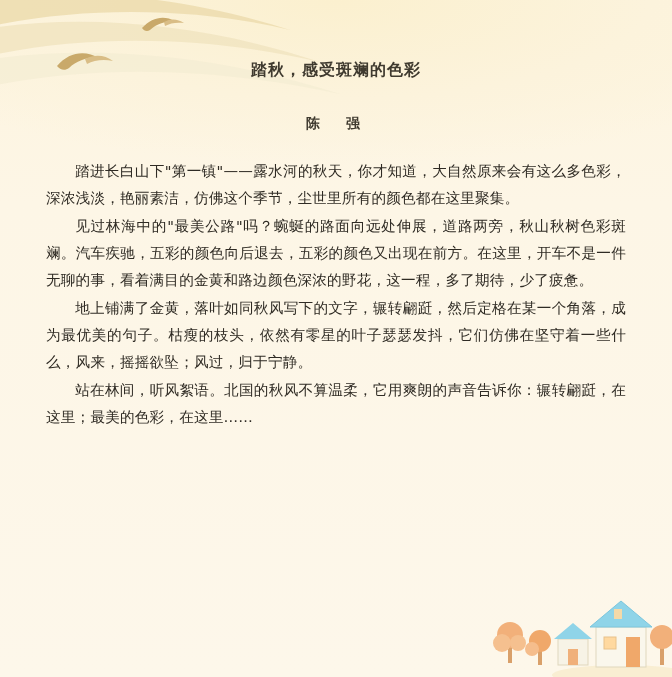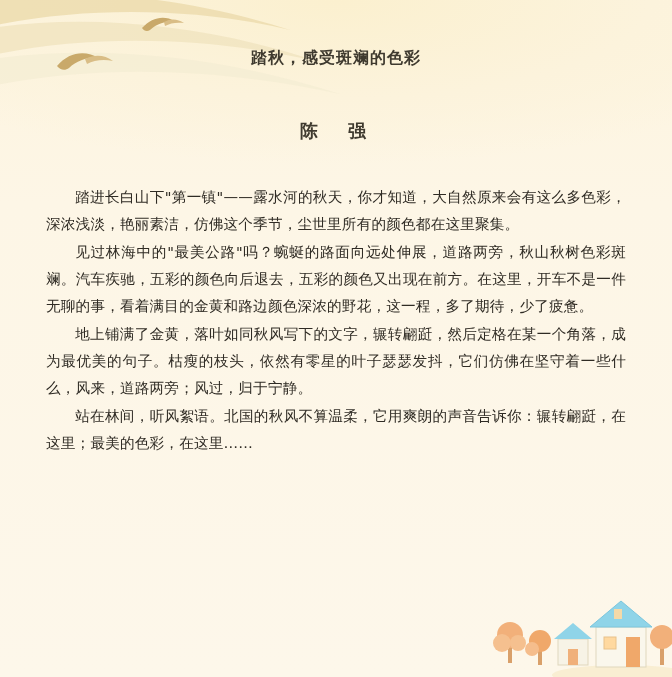"踏秋，感受斑斓的色彩" .doc { padding: 0 46px -> 12px 46px }
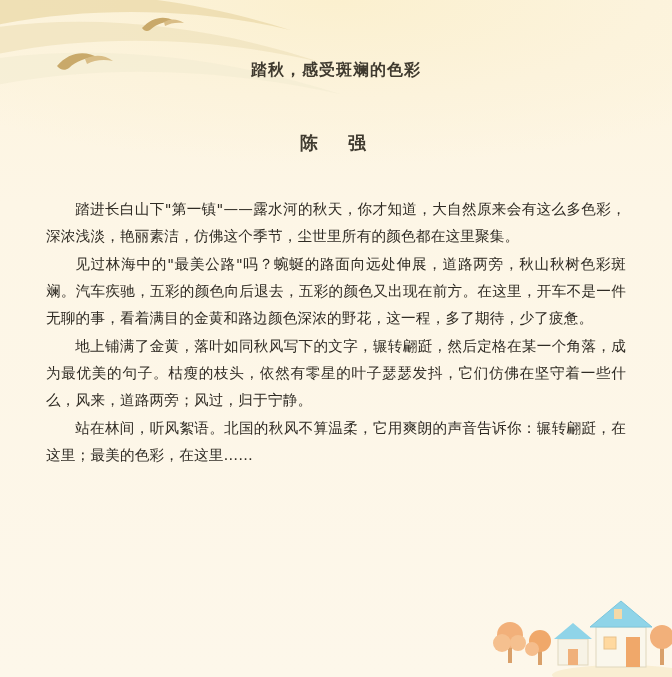"陈 强" .author { font-size: 18px -> 14px; margin: 16px -> 0 }
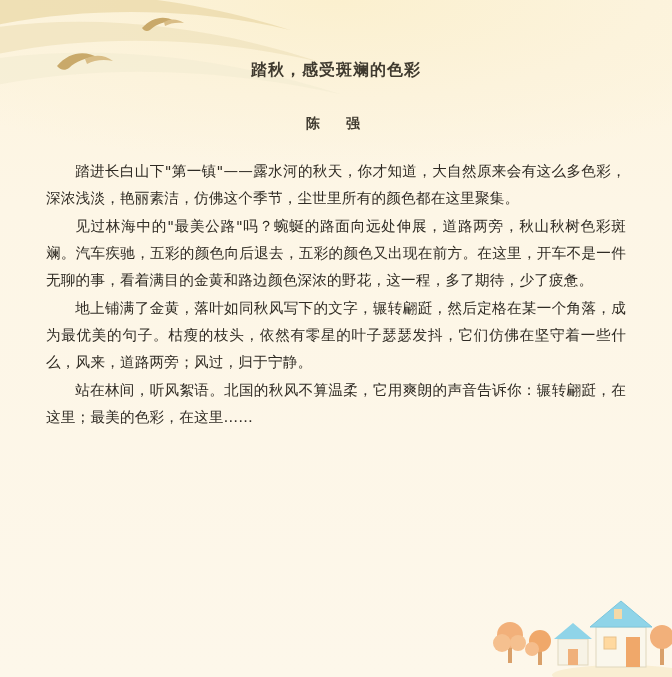"地上铺满了金黄，落叶如同秋风写下的文字，辗转翩跹，然后定格在某一个角落，成为最优" p.para { text: 道路两旁 -> 摇摇欲坠 }
